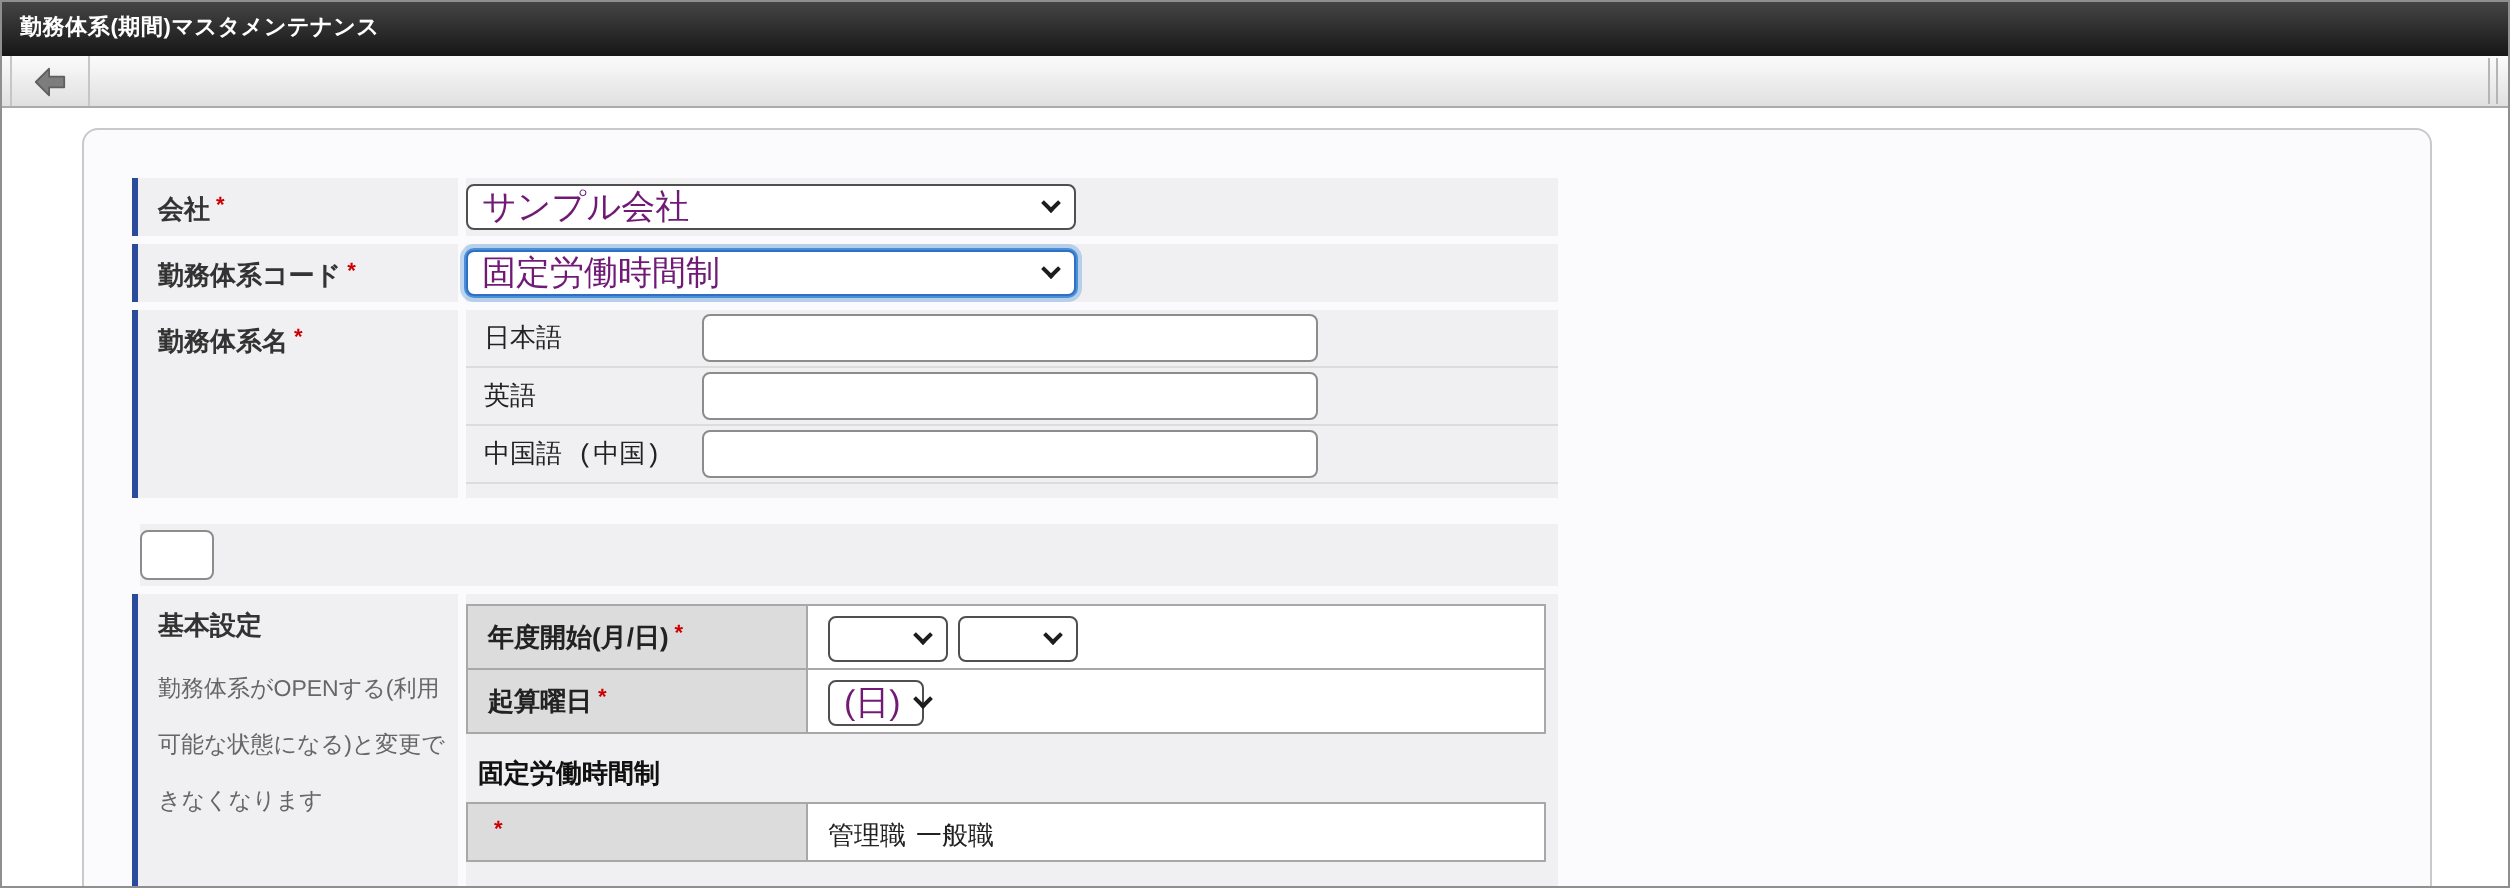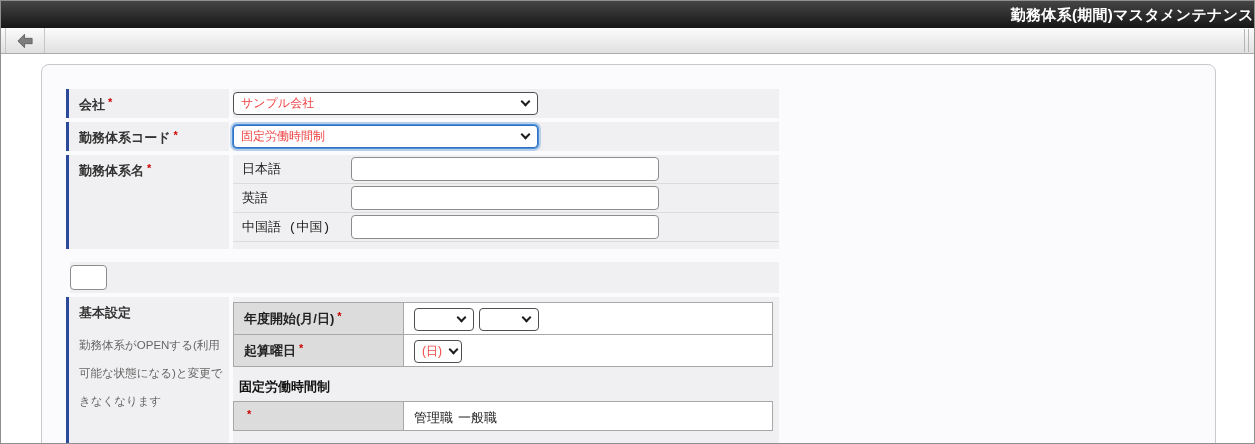"勤務体系(期間)マスタメンテナンス" .titlebar { font-size: 15px -> 11px; text-align: right -> none }
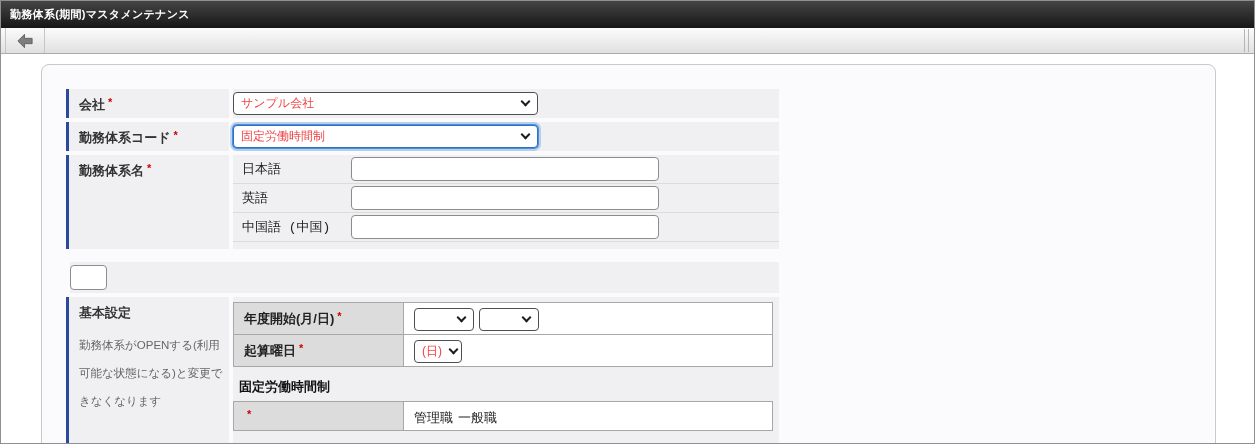"サンプル会社" .sel { color: #ef4444 -> #701a75; font-size: 12px -> 17px }
